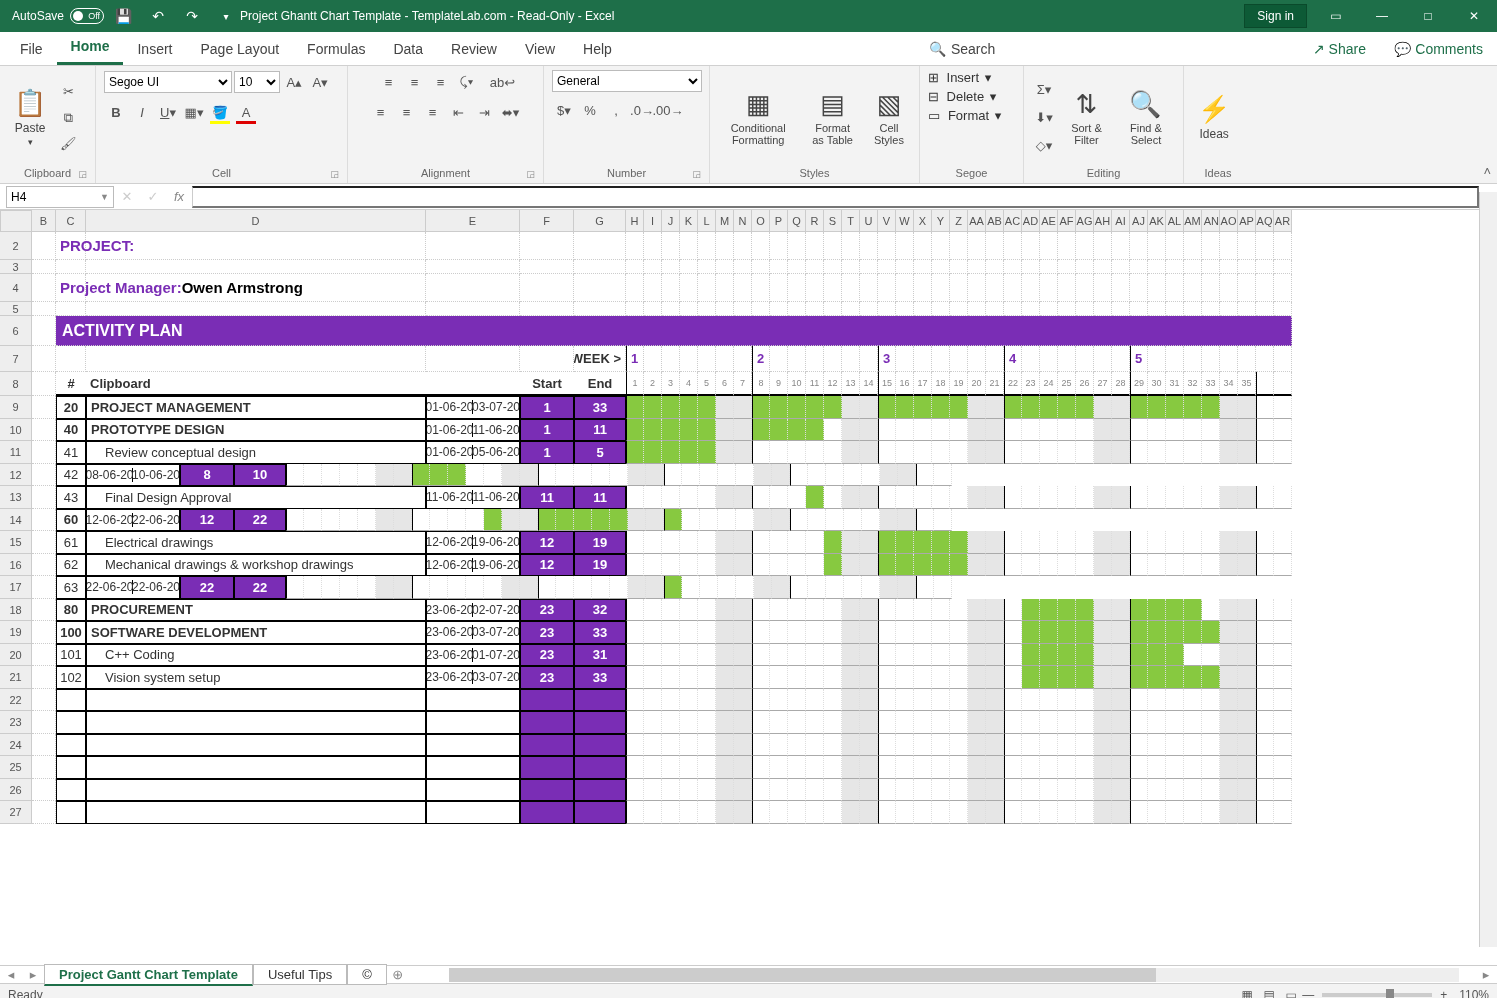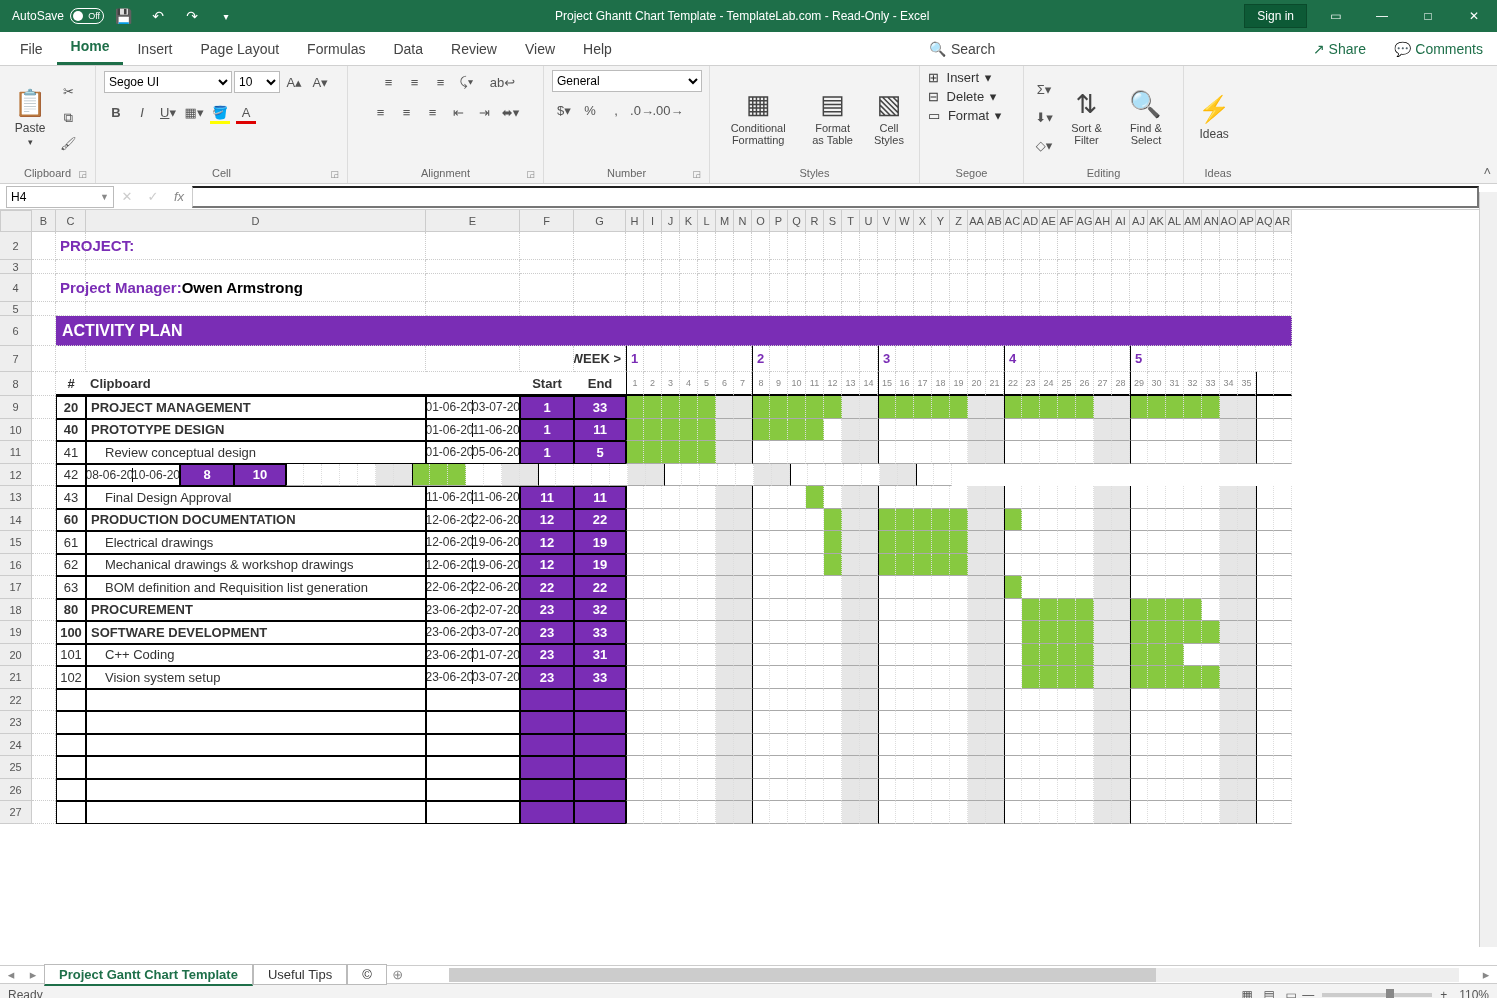"Project Ghantt Chart Template -" .titlebar .center { text-align: center -> none }
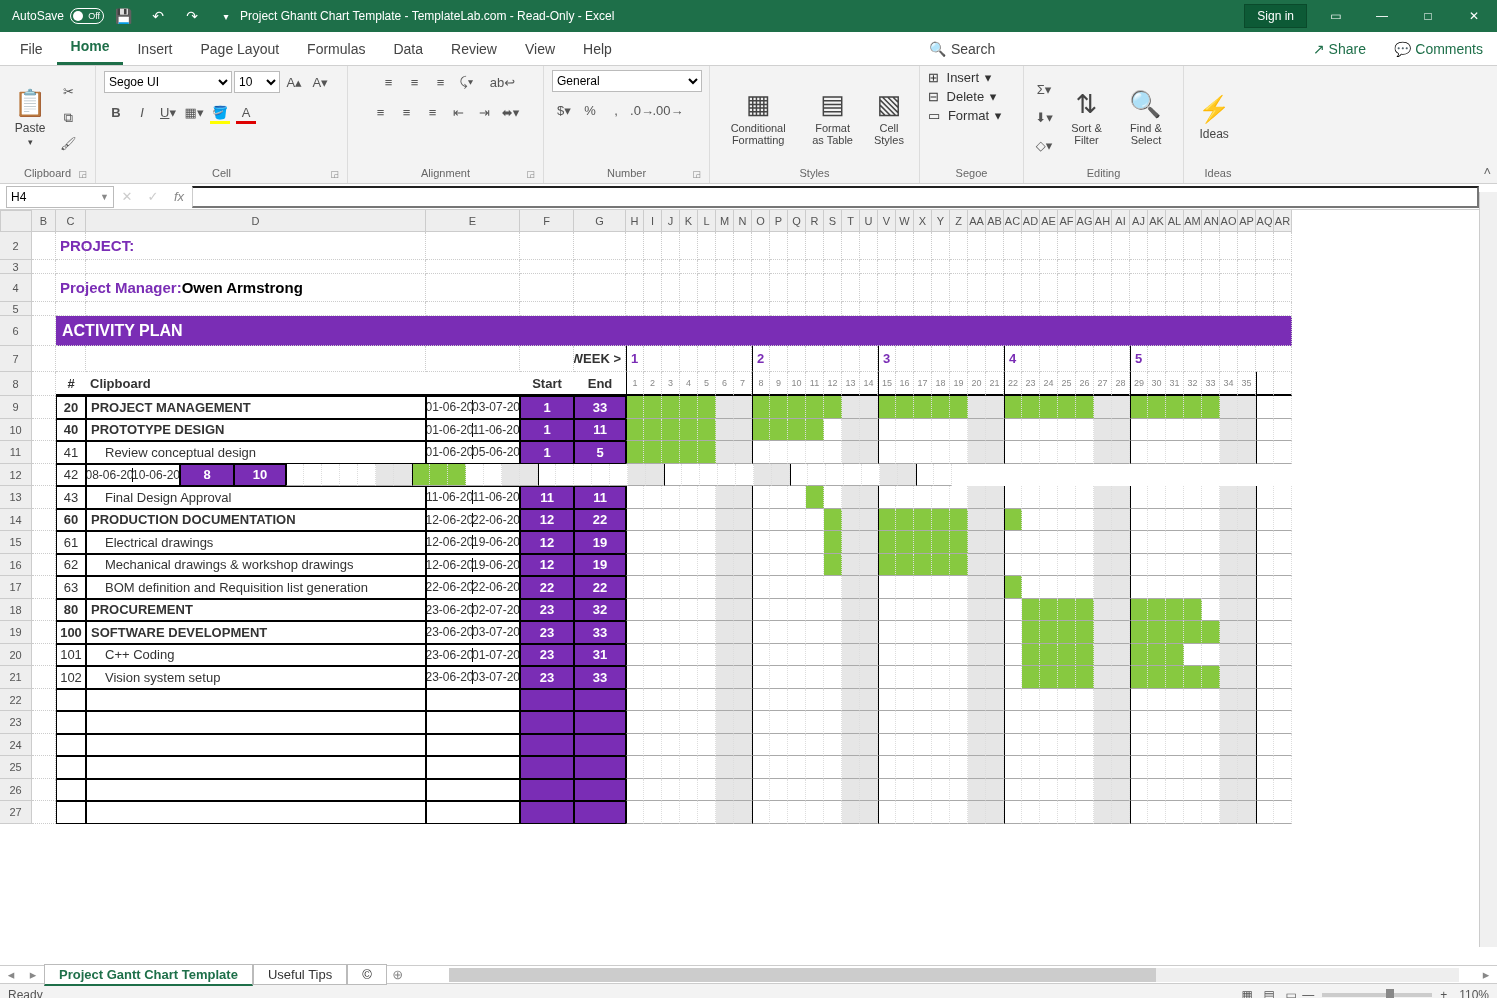"PRODUCTION DOCUMENTATION" div.cell { html: <div>PRODUCTION DOCUMENTATION</div> -> none }
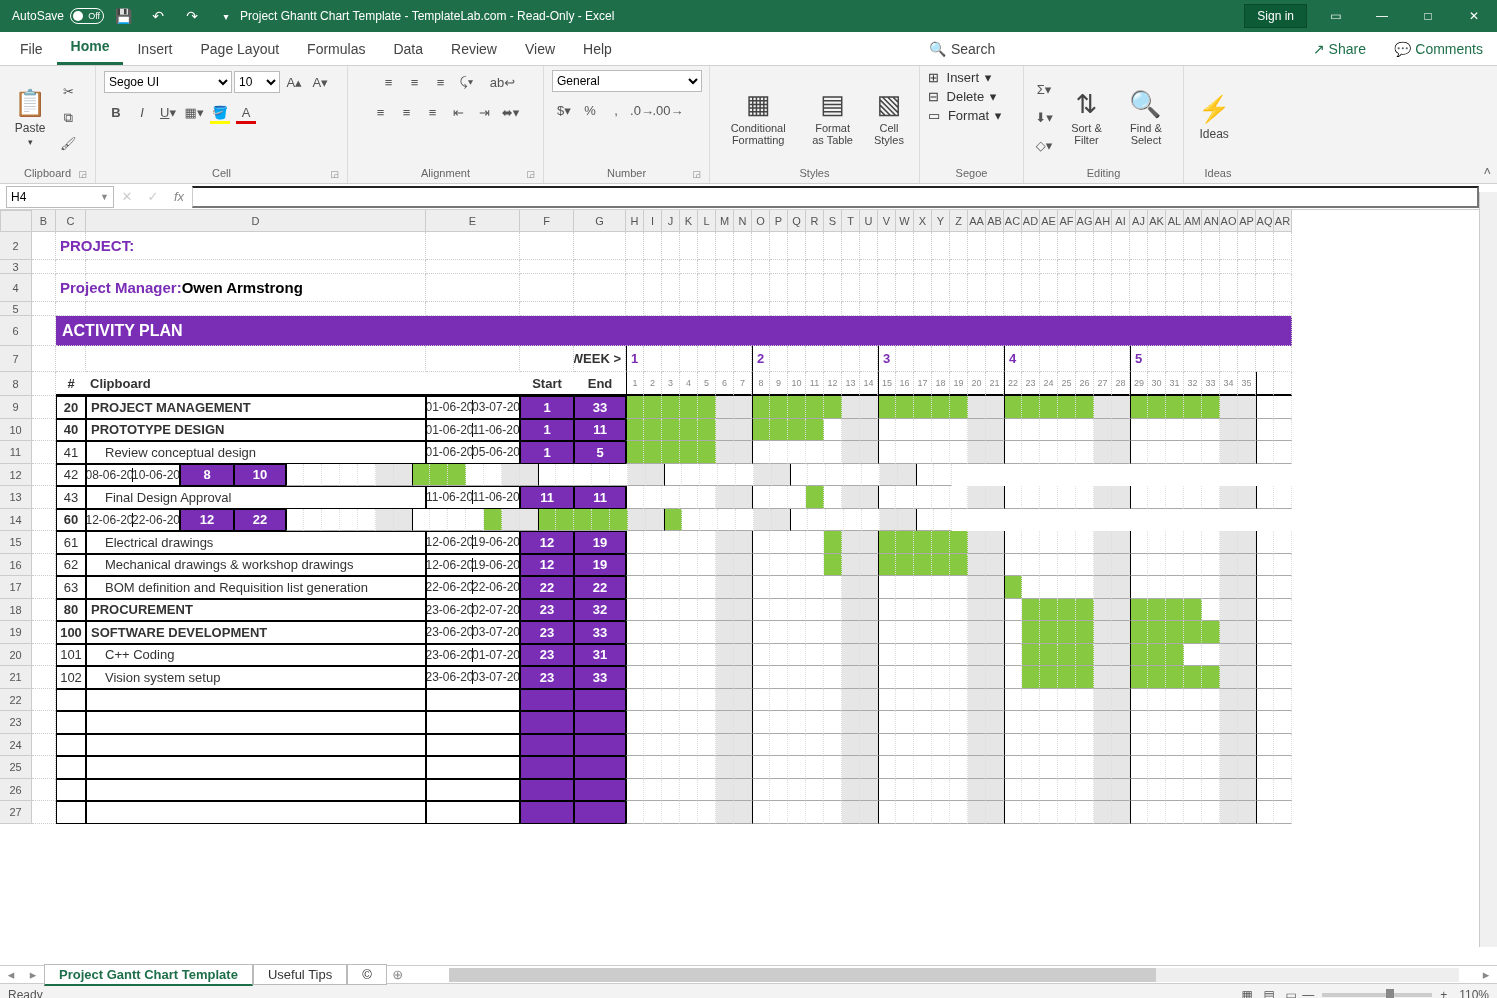"BOM definition and Requisition list" div.cell { html: <div>BOM definition and Requisition list generation</div> -> none }
